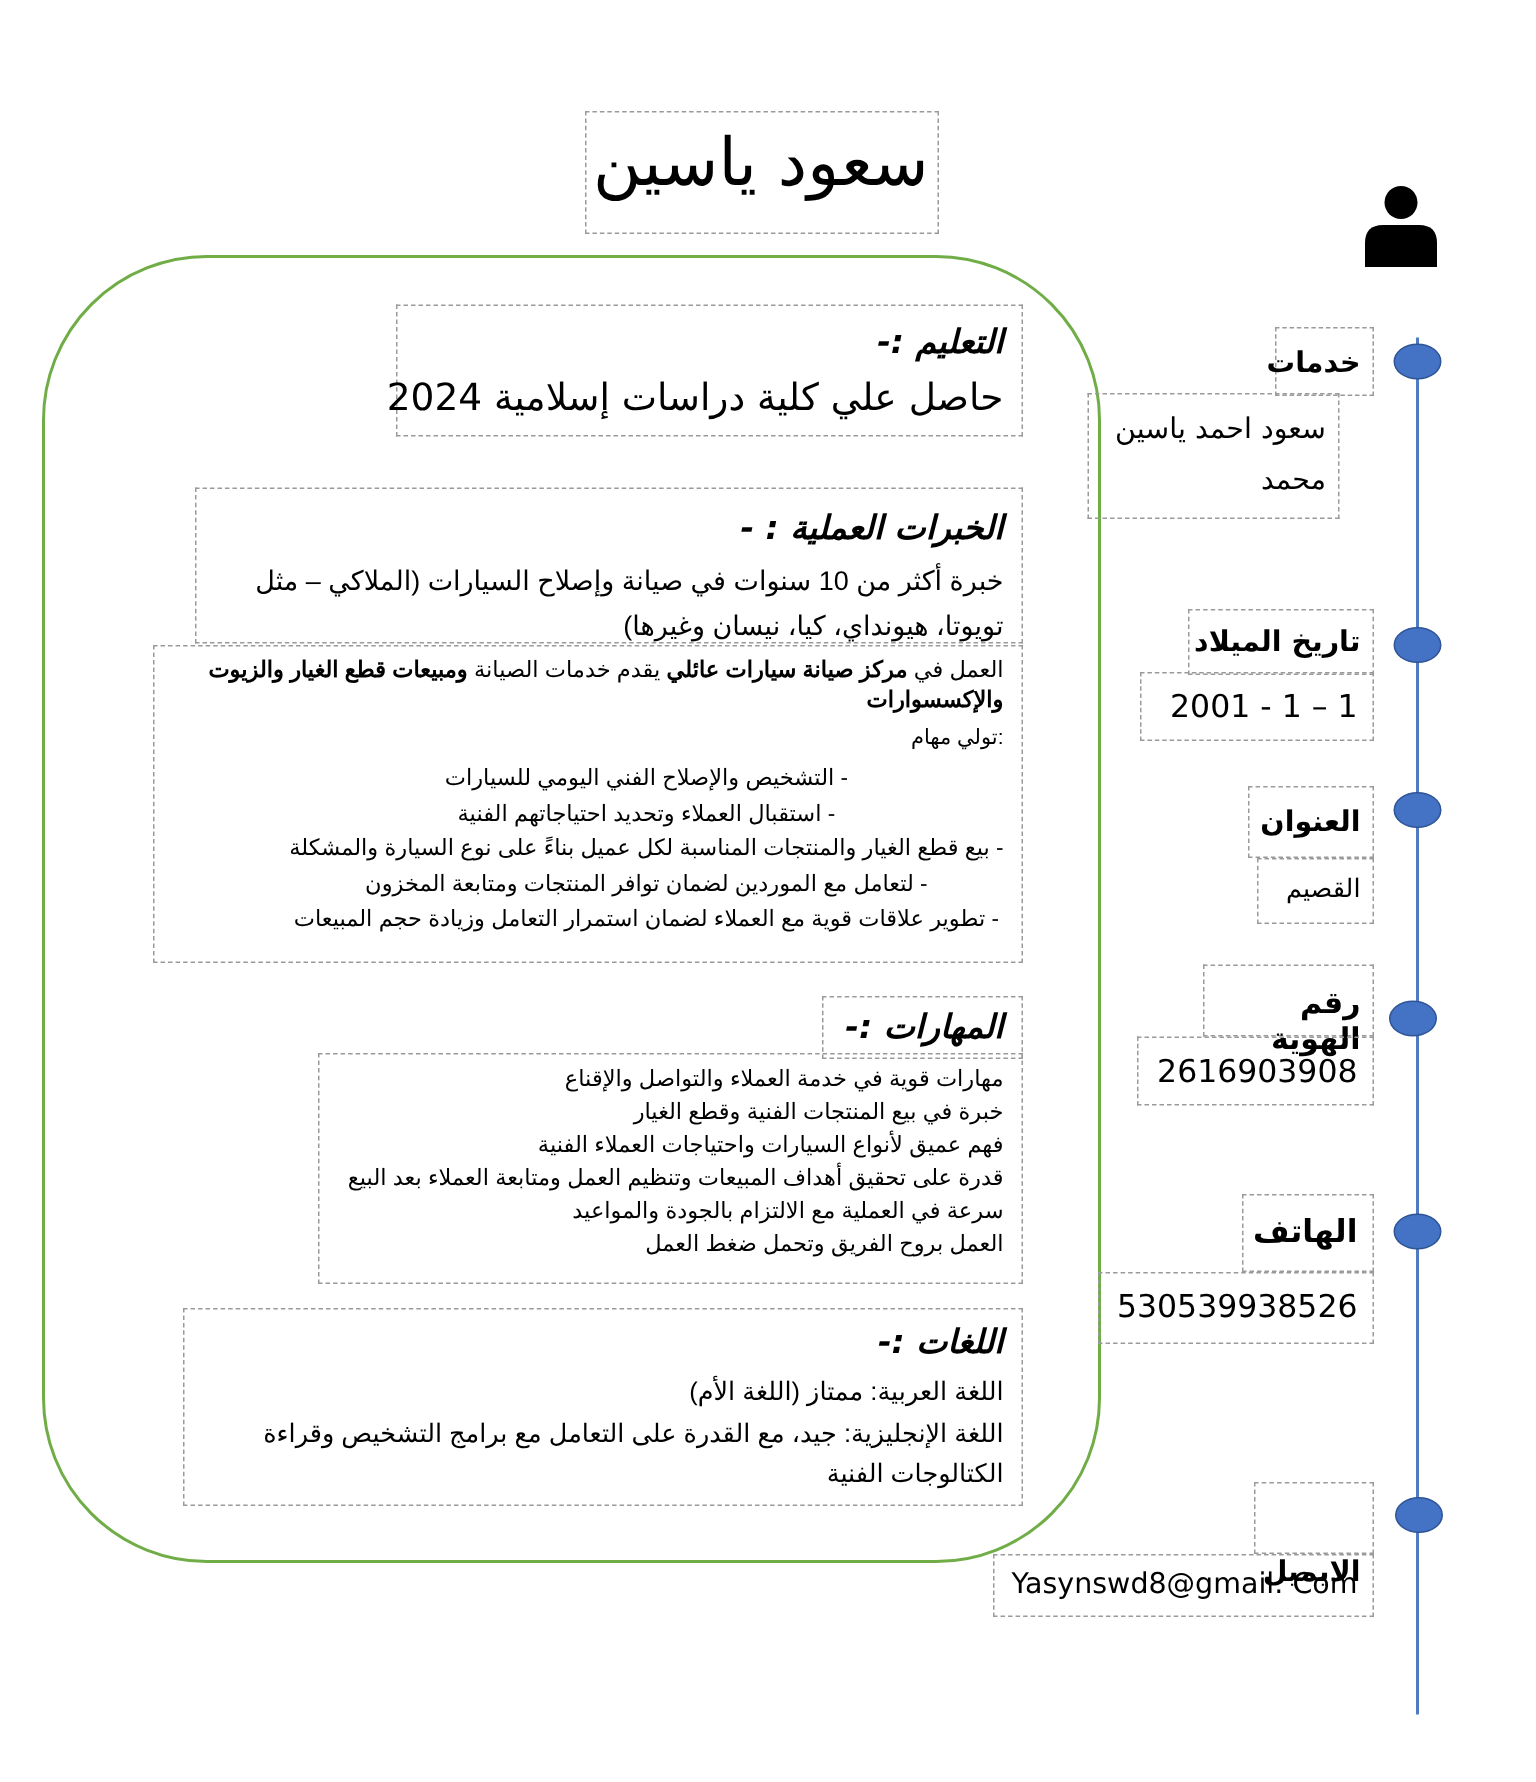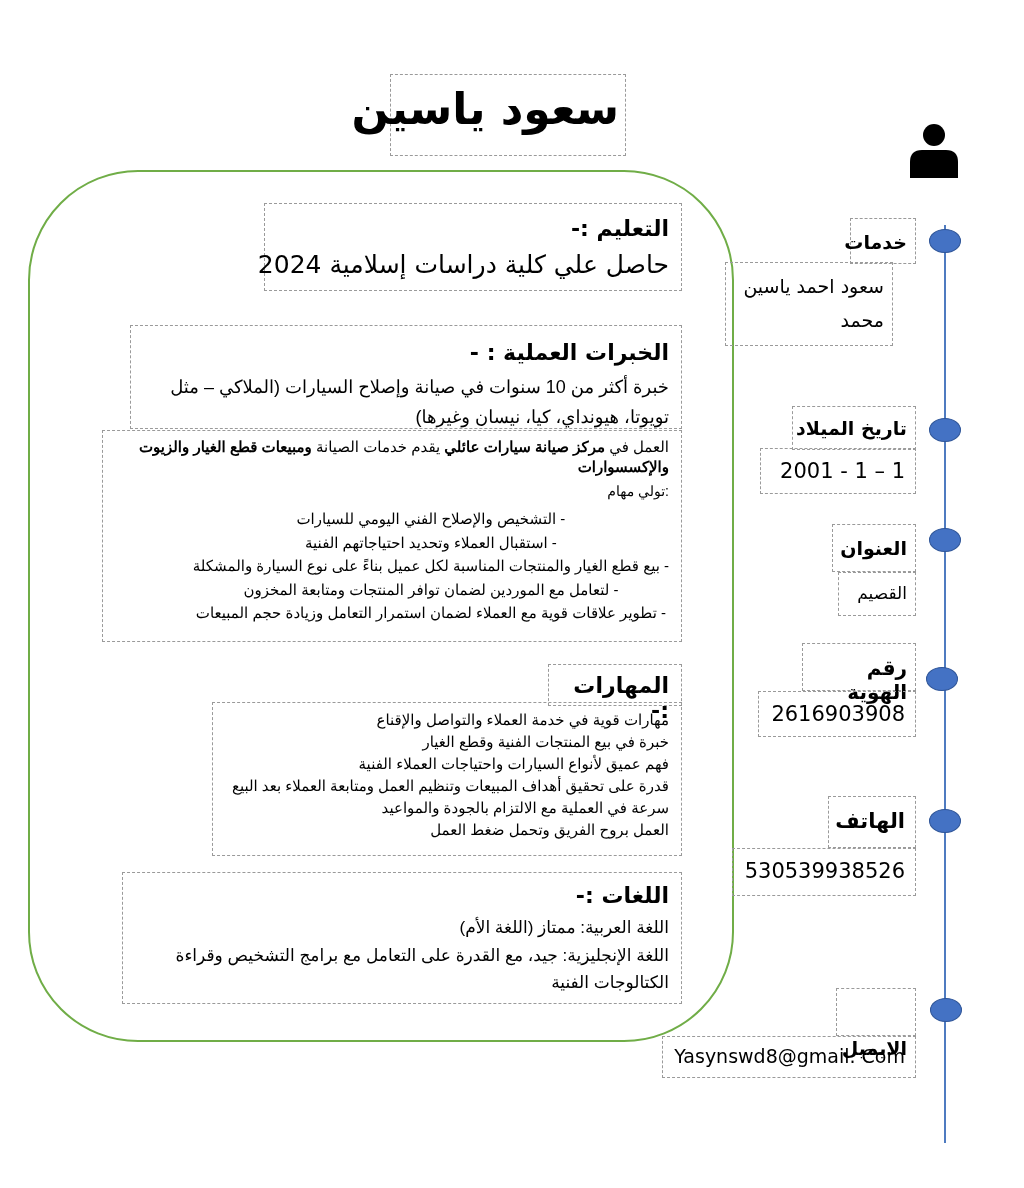"سعود ياسين" #title-text { font-weight: bold -> normal }
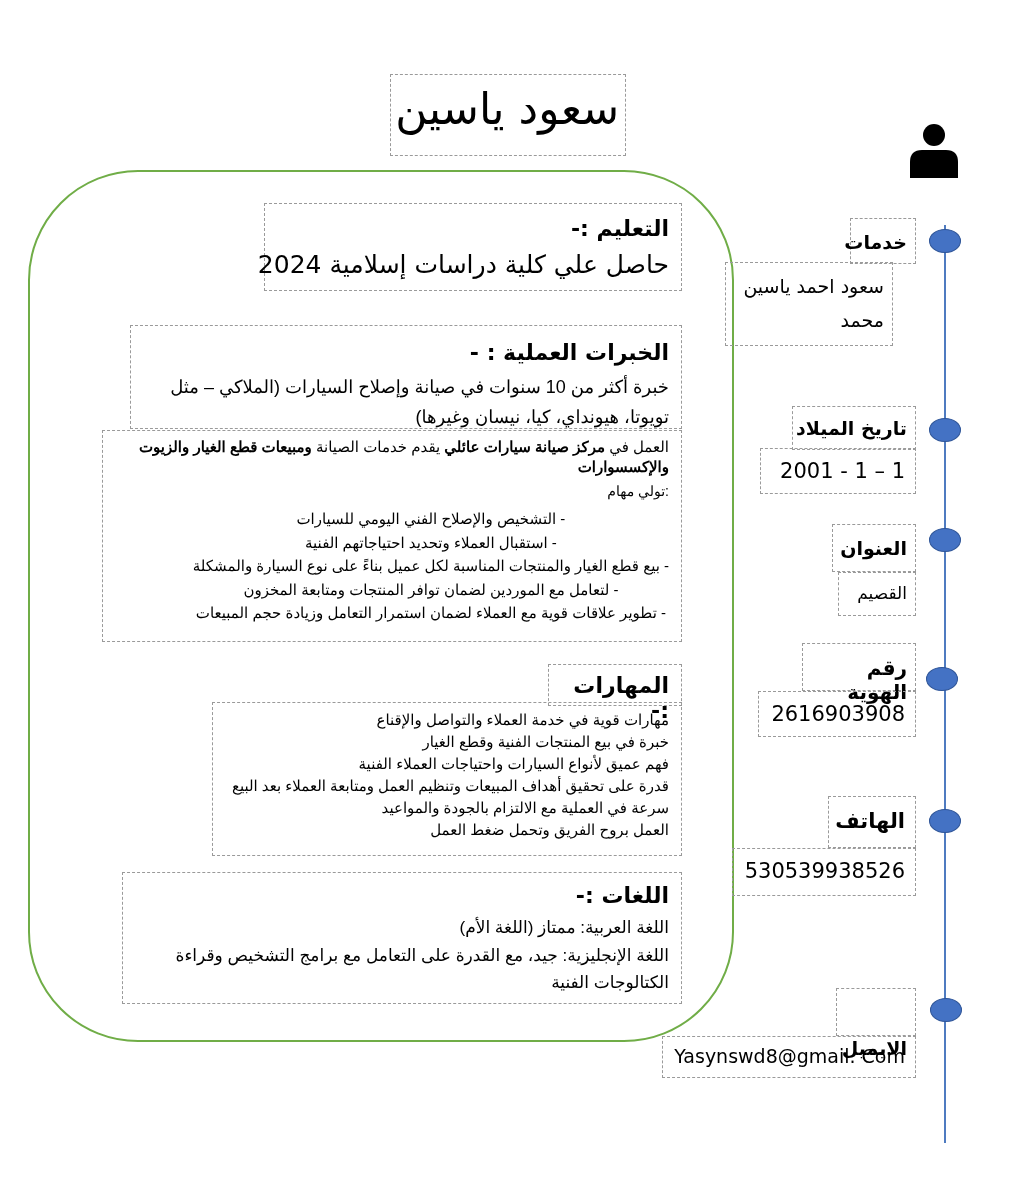"التعليم :-" .sec-h { font-style: none -> italic }
